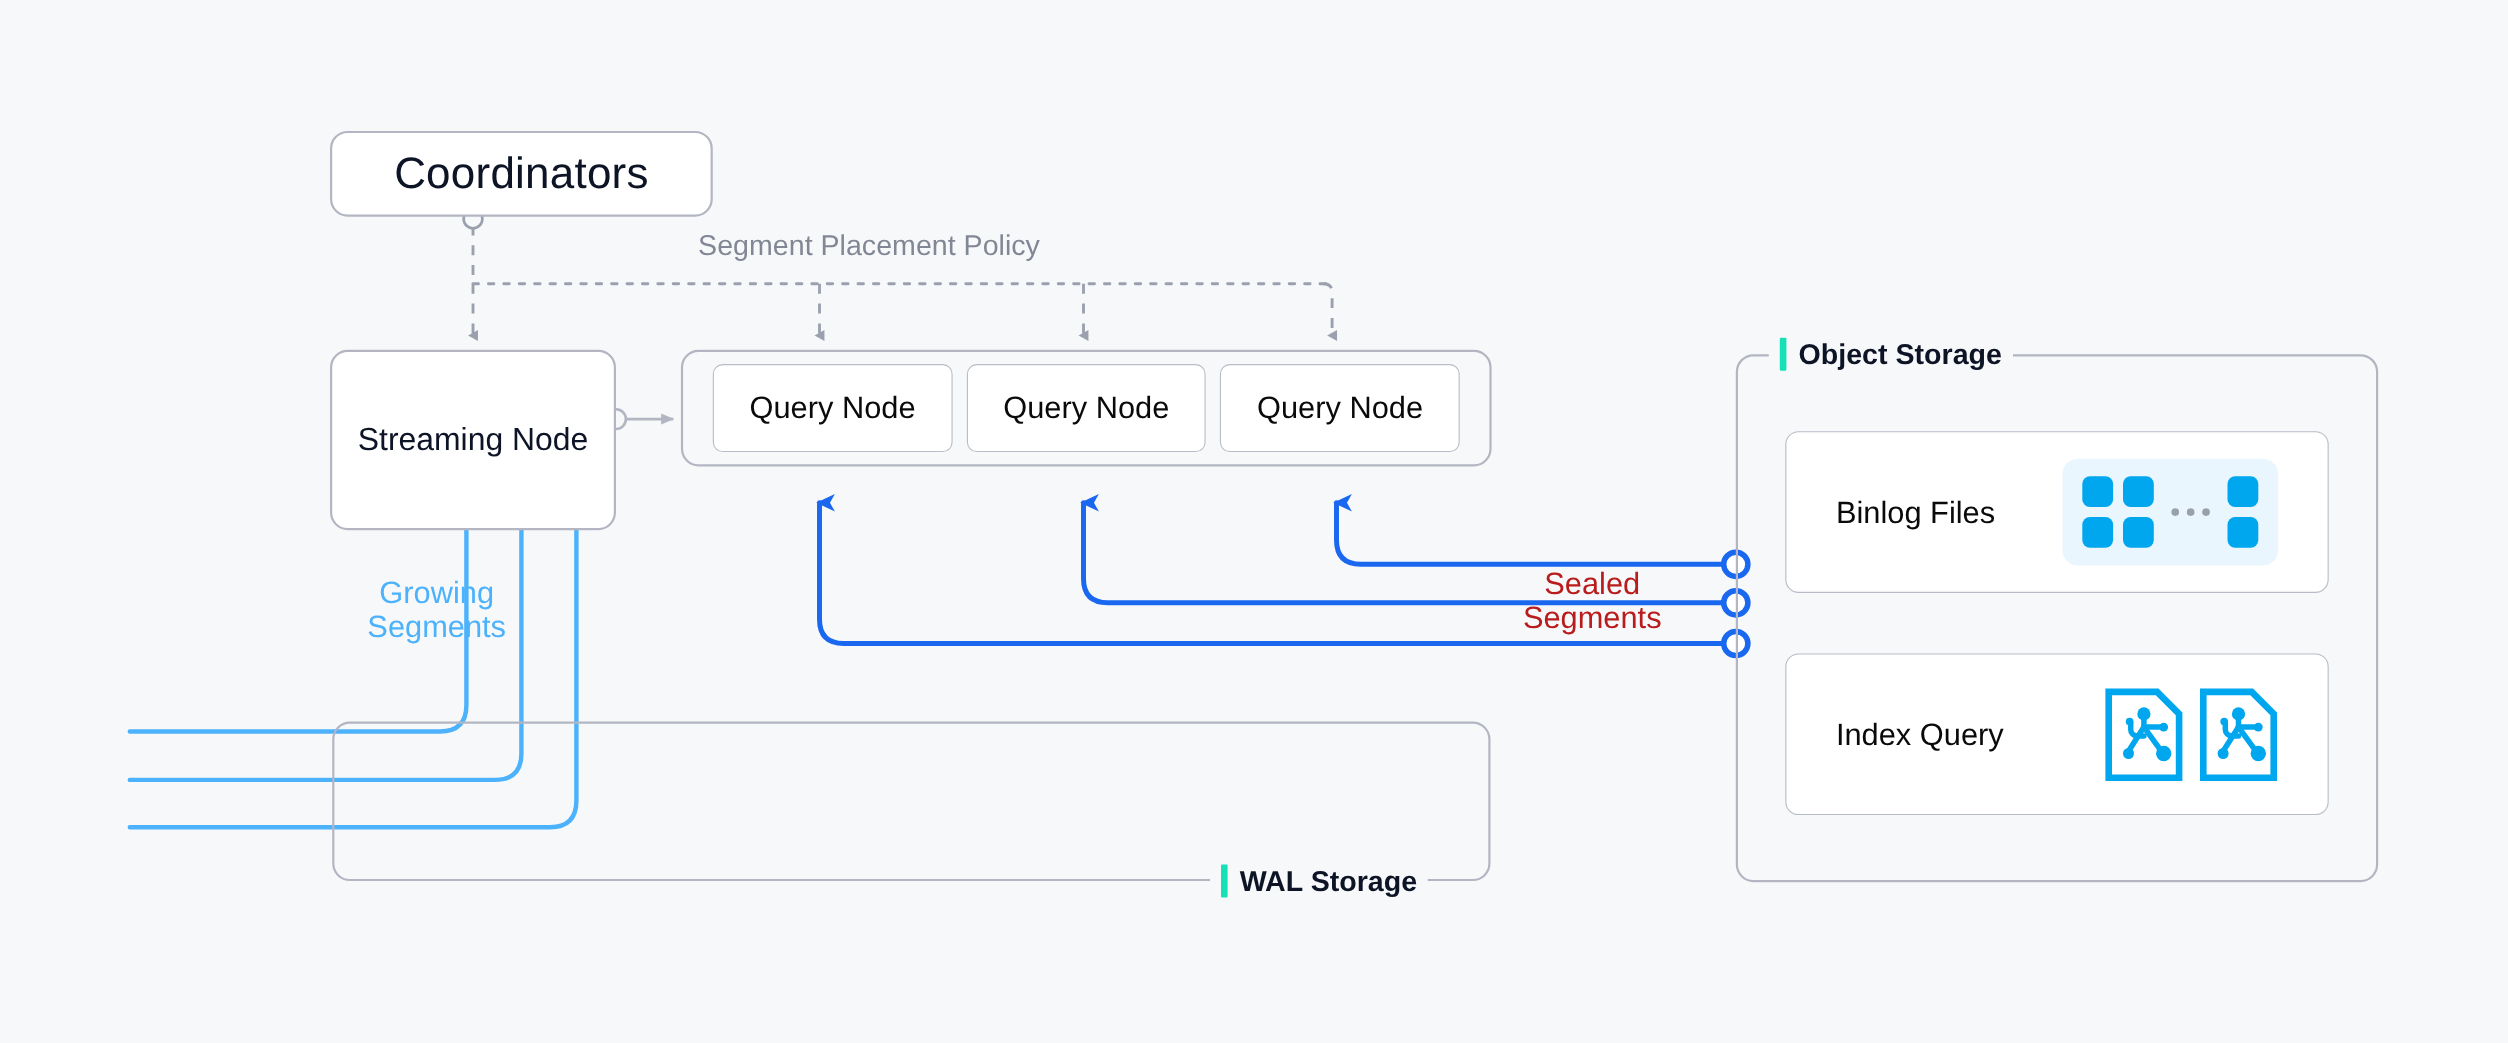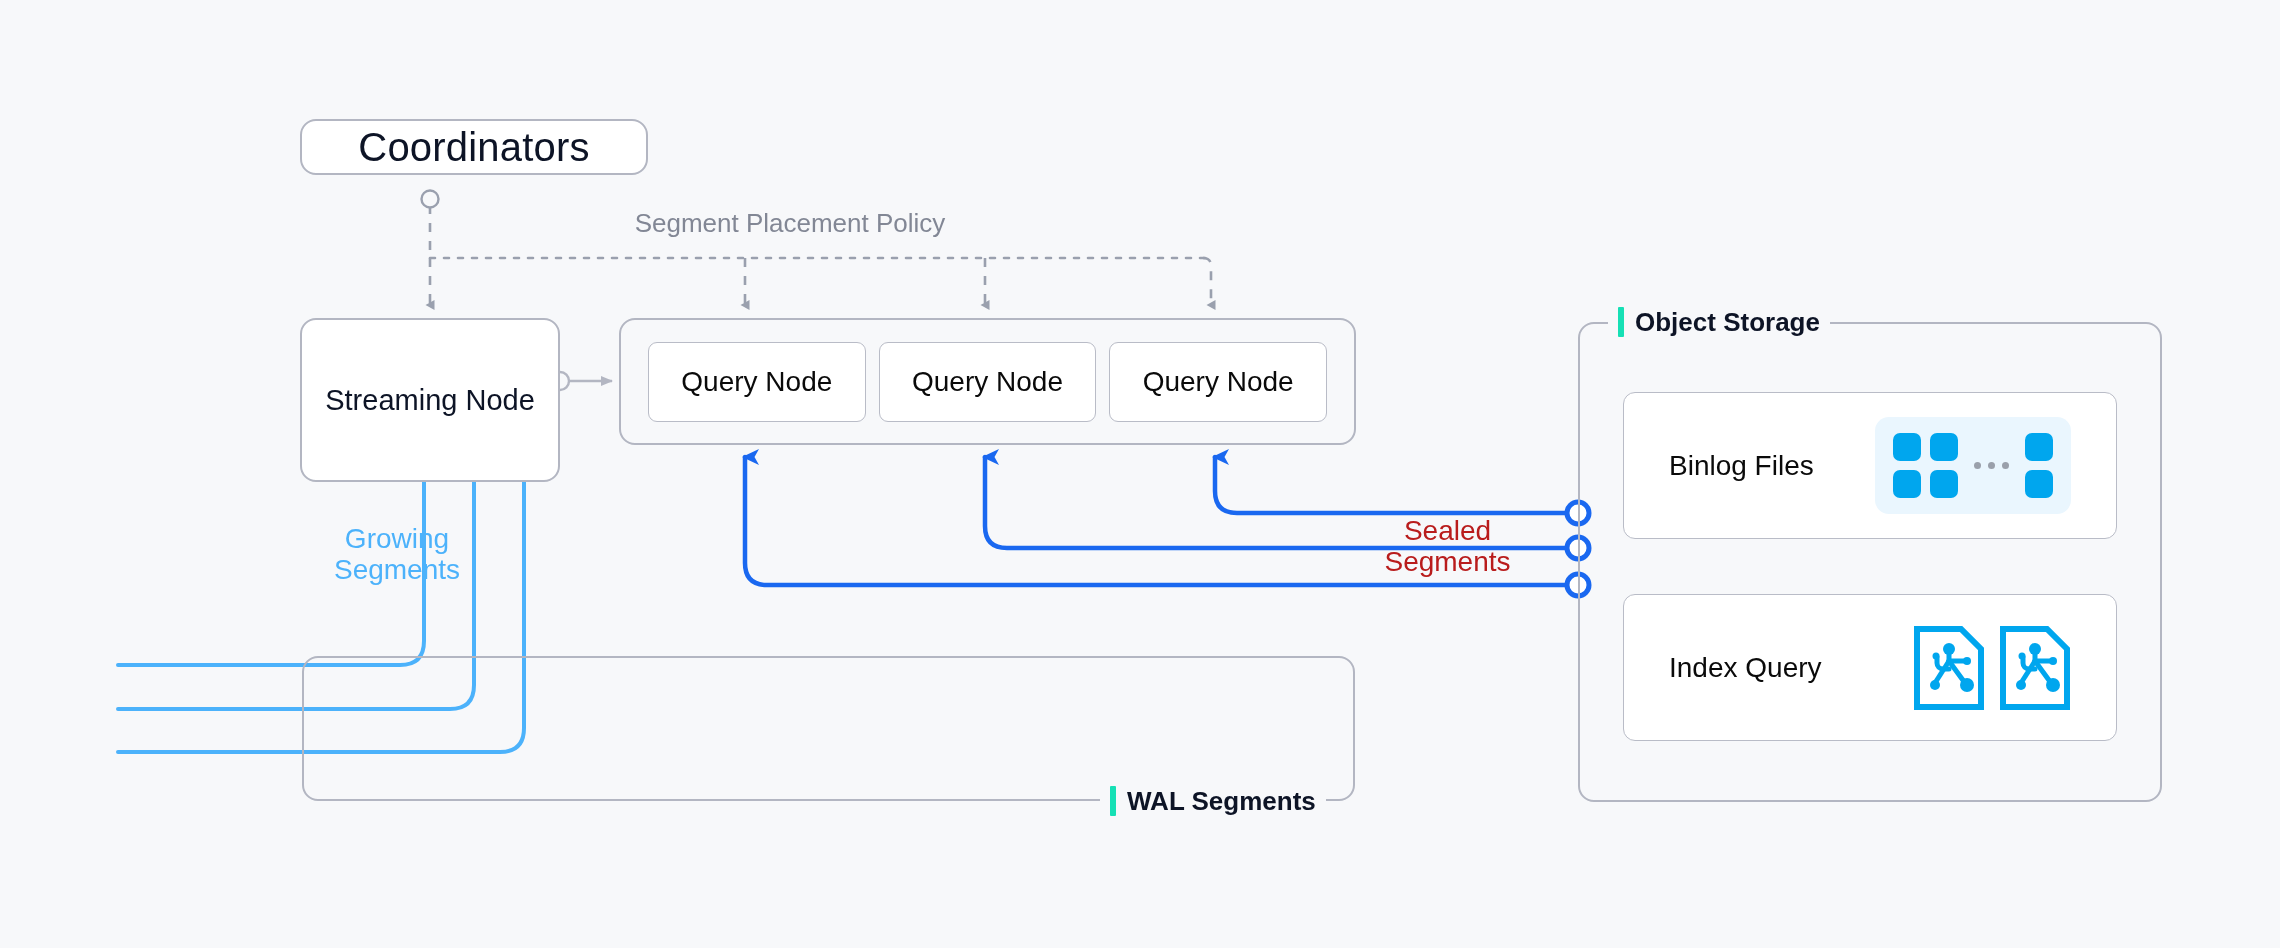"Coordinators" #coordinators { height: 56px -> 78px }
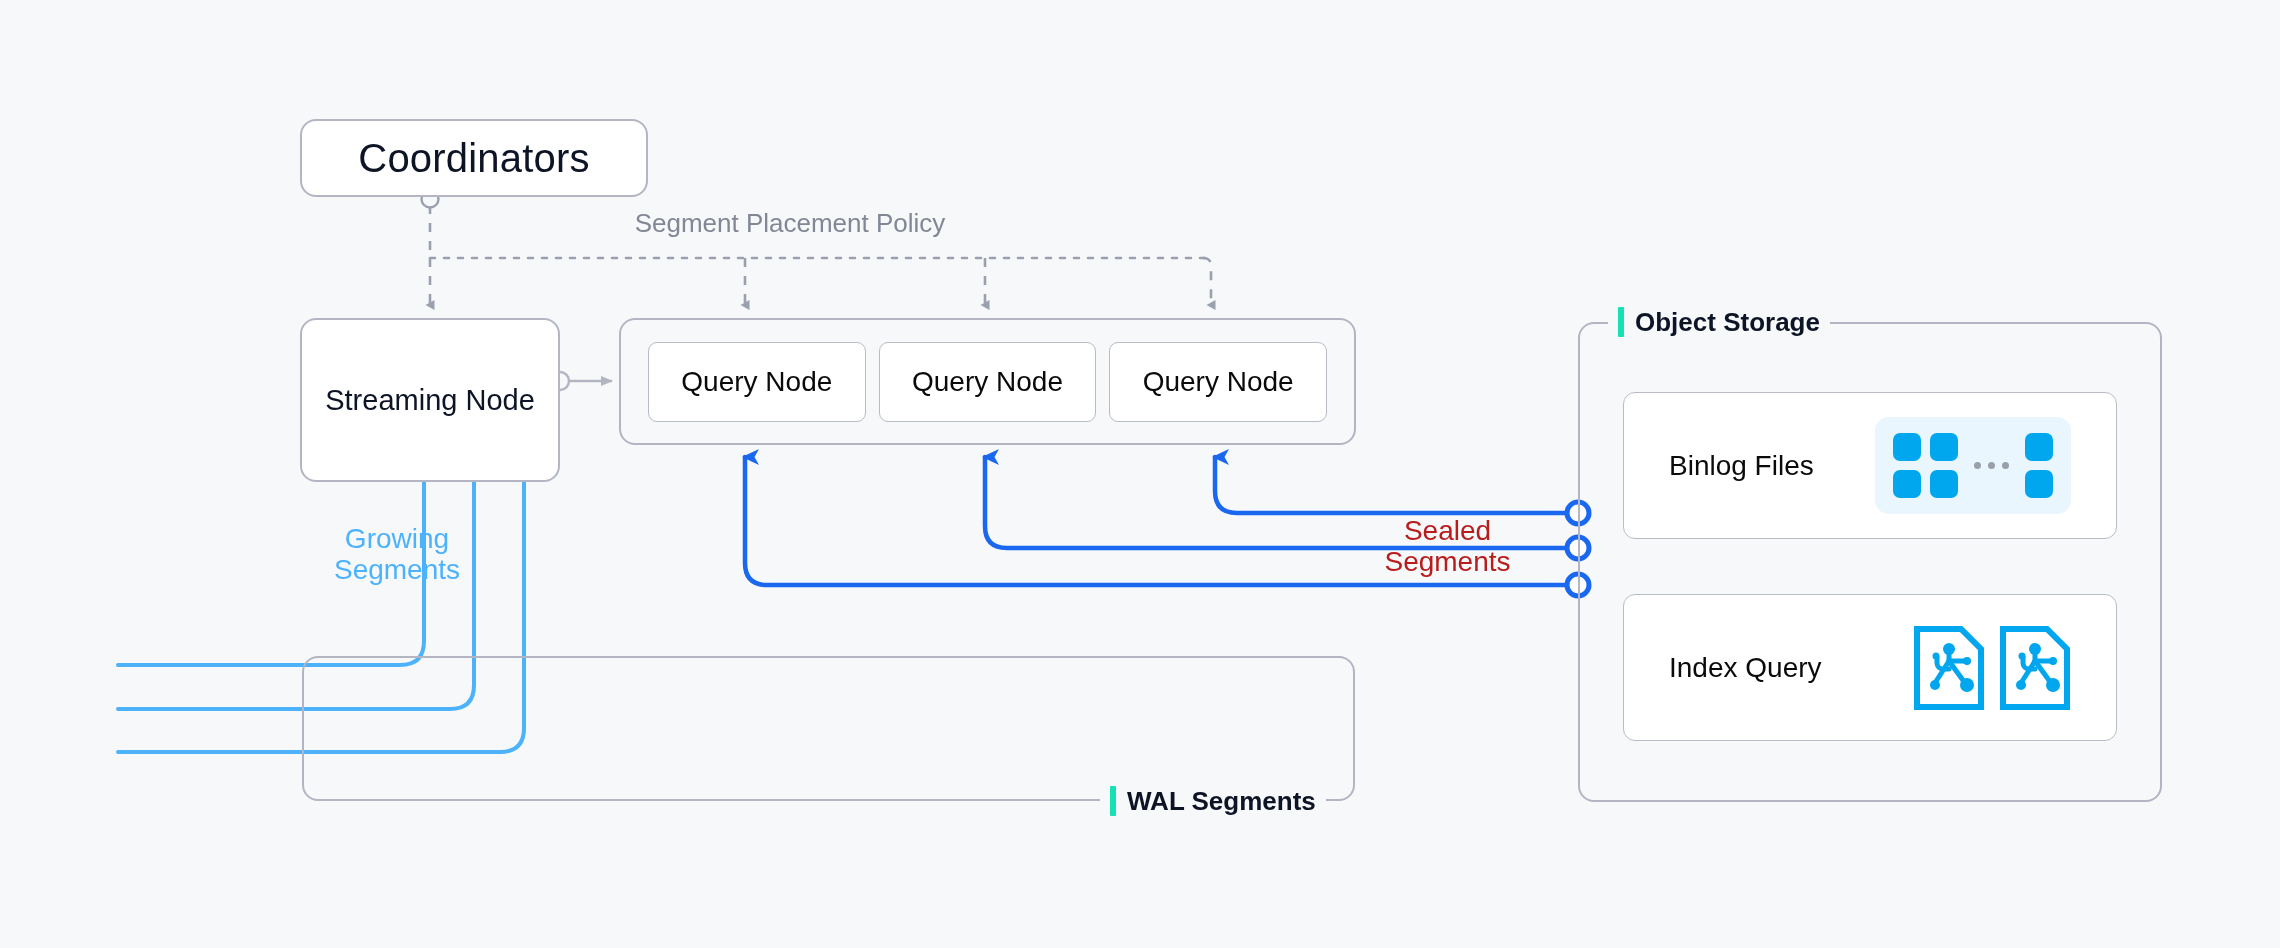"Query Node" #query-node-group { height: 127px -> 106px }
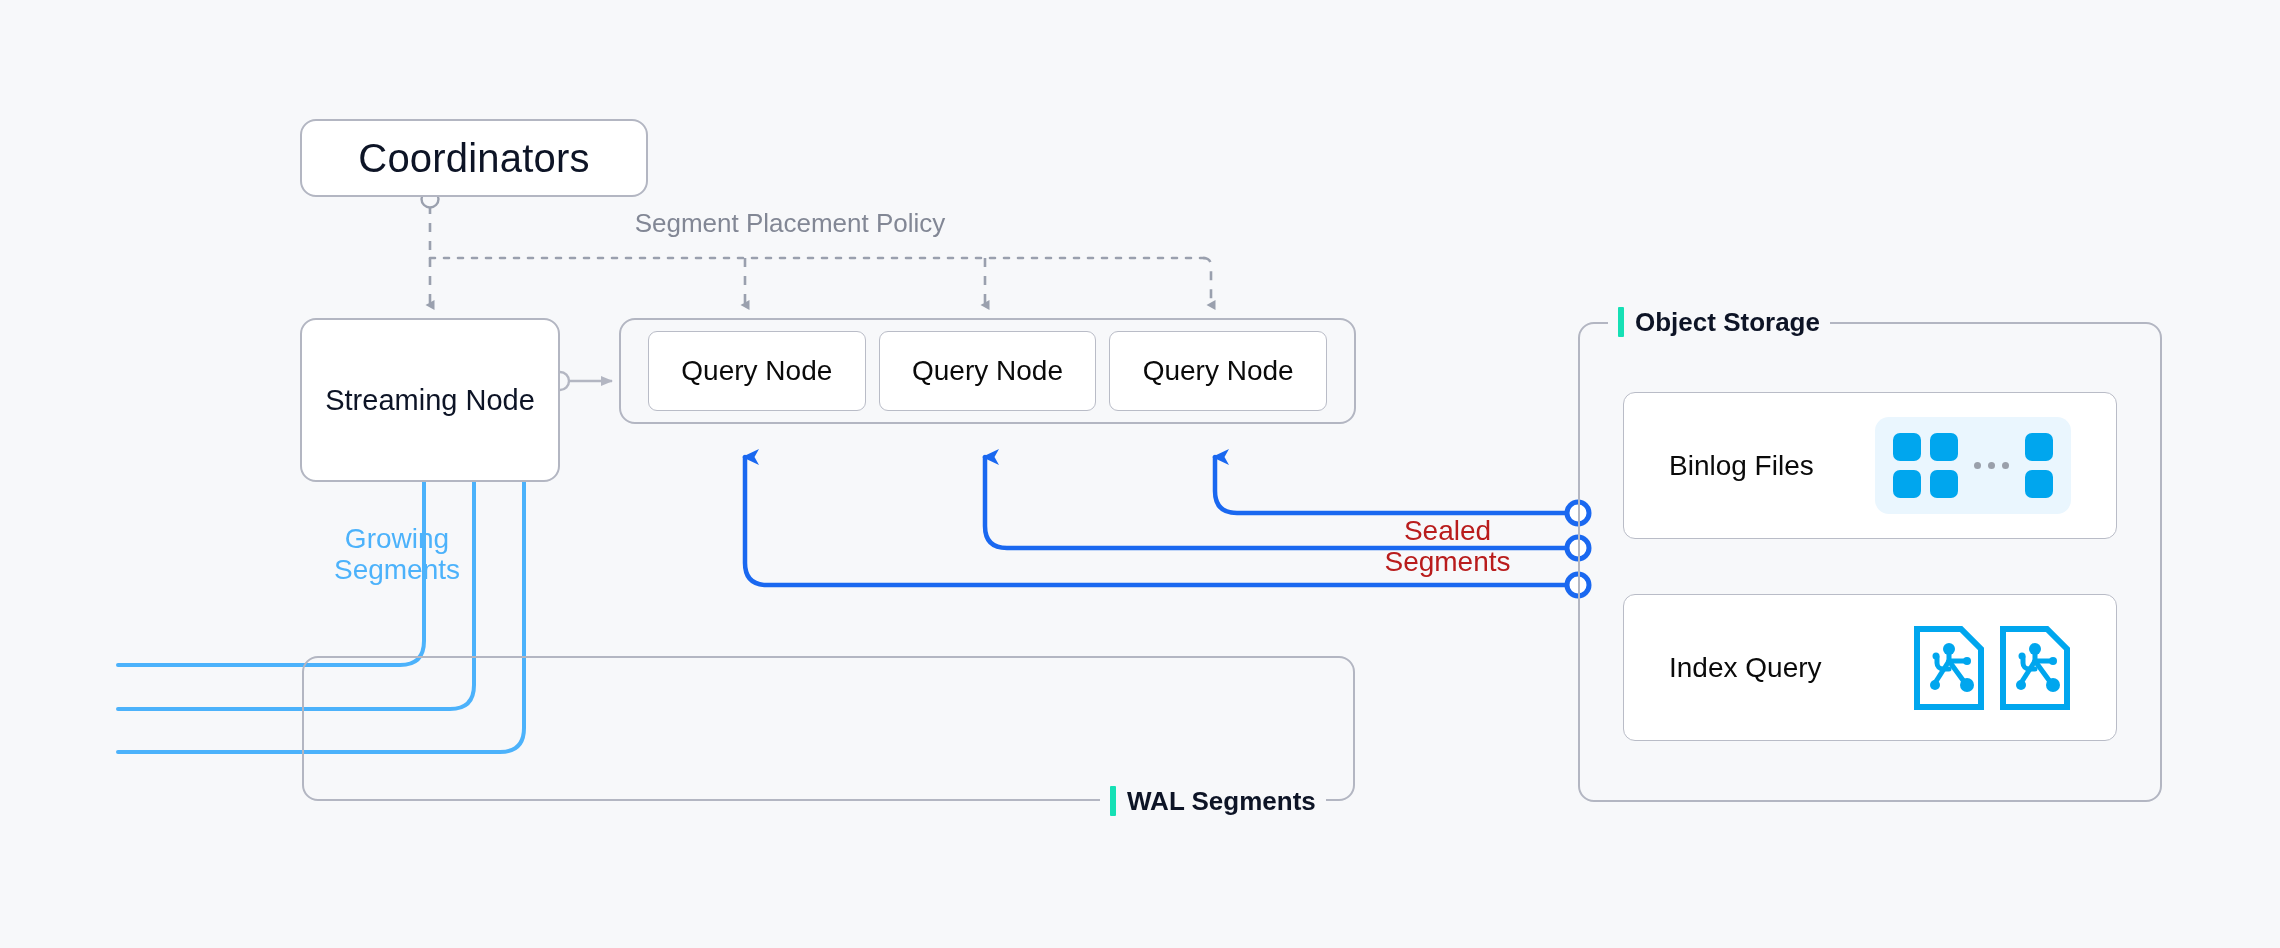"WAL Segments" span { text: Segments -> Storage }
